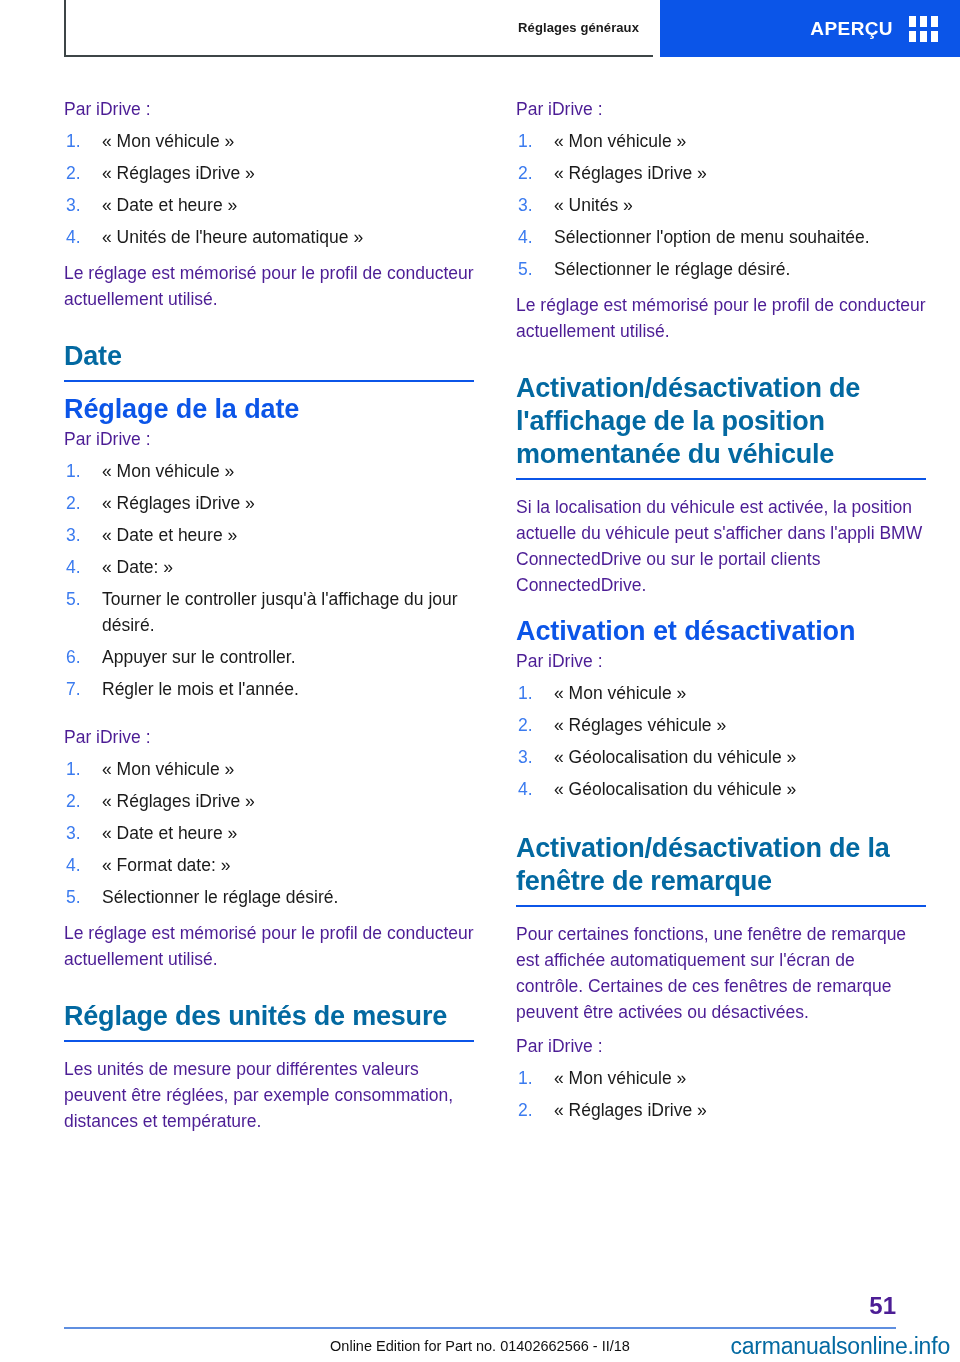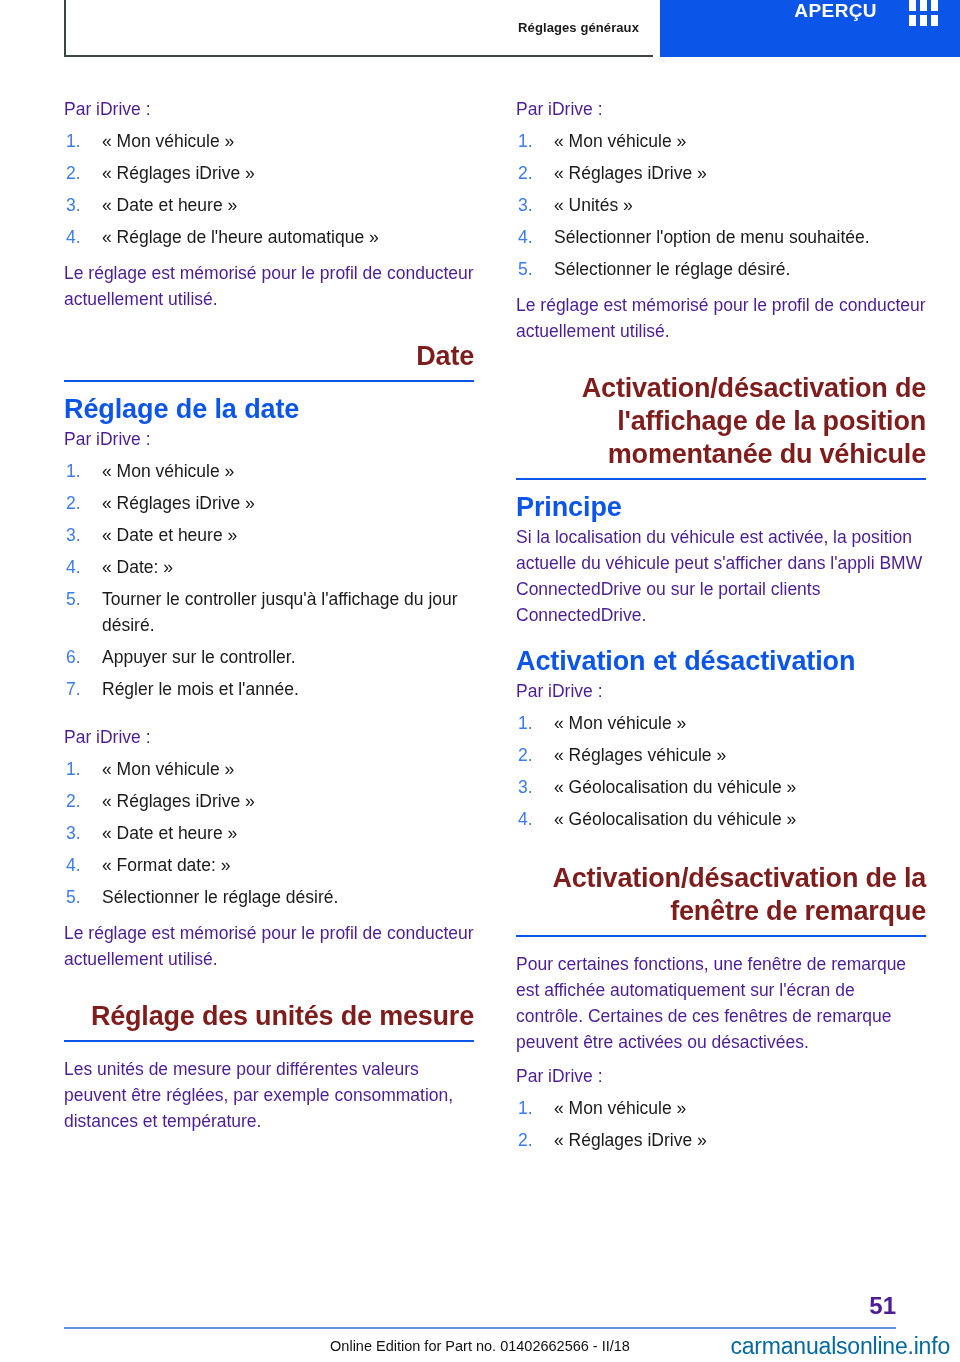"APERÇU" .header-tab { align-items: none -> center; gap: 32px -> 16px }
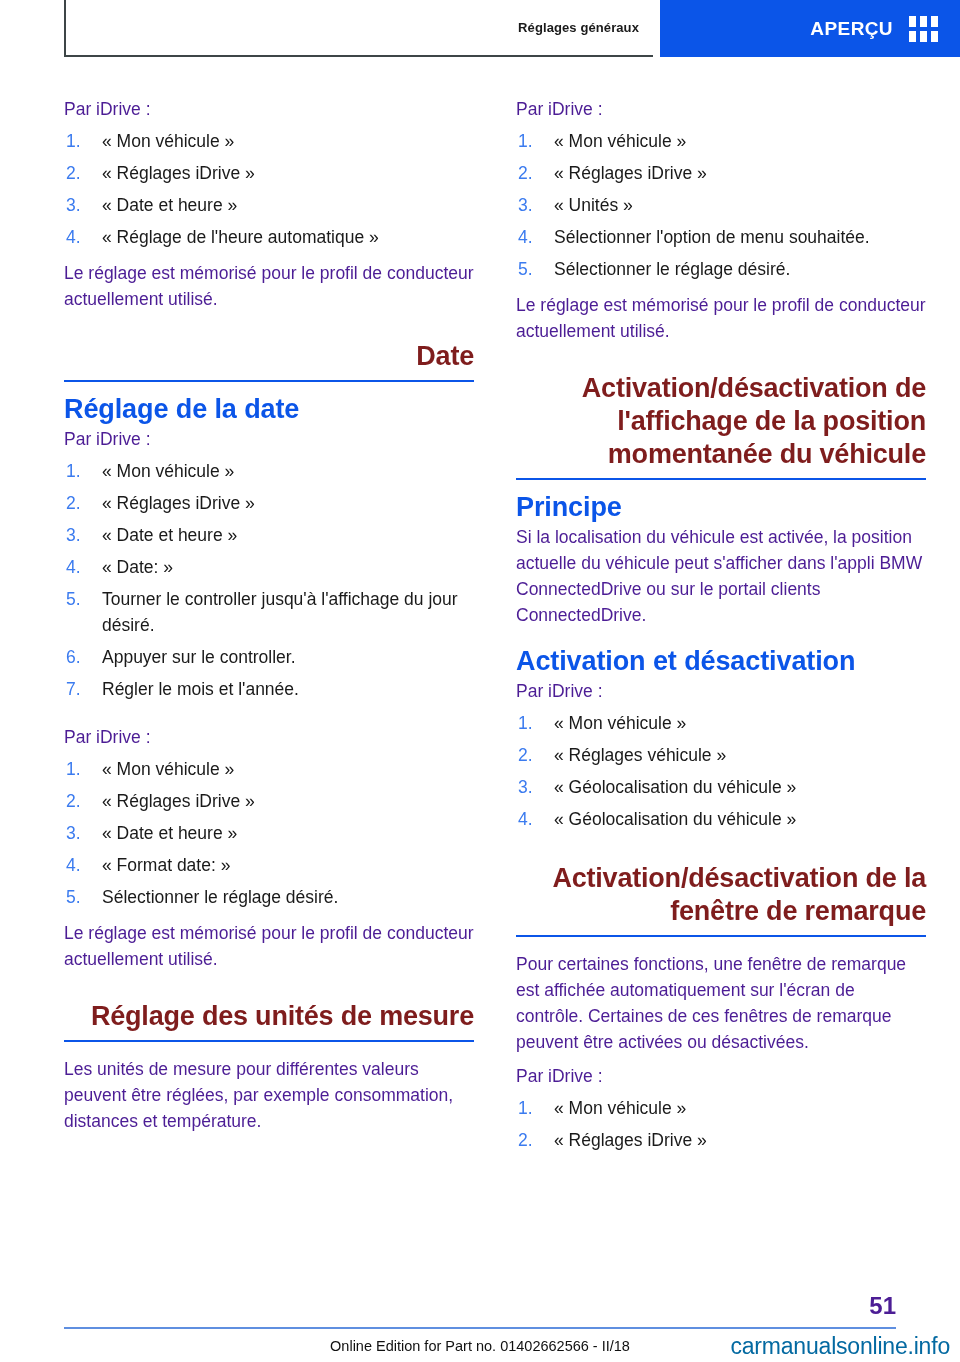"« Réglage de l'heure automatique" span { text: Réglage -> Unités }
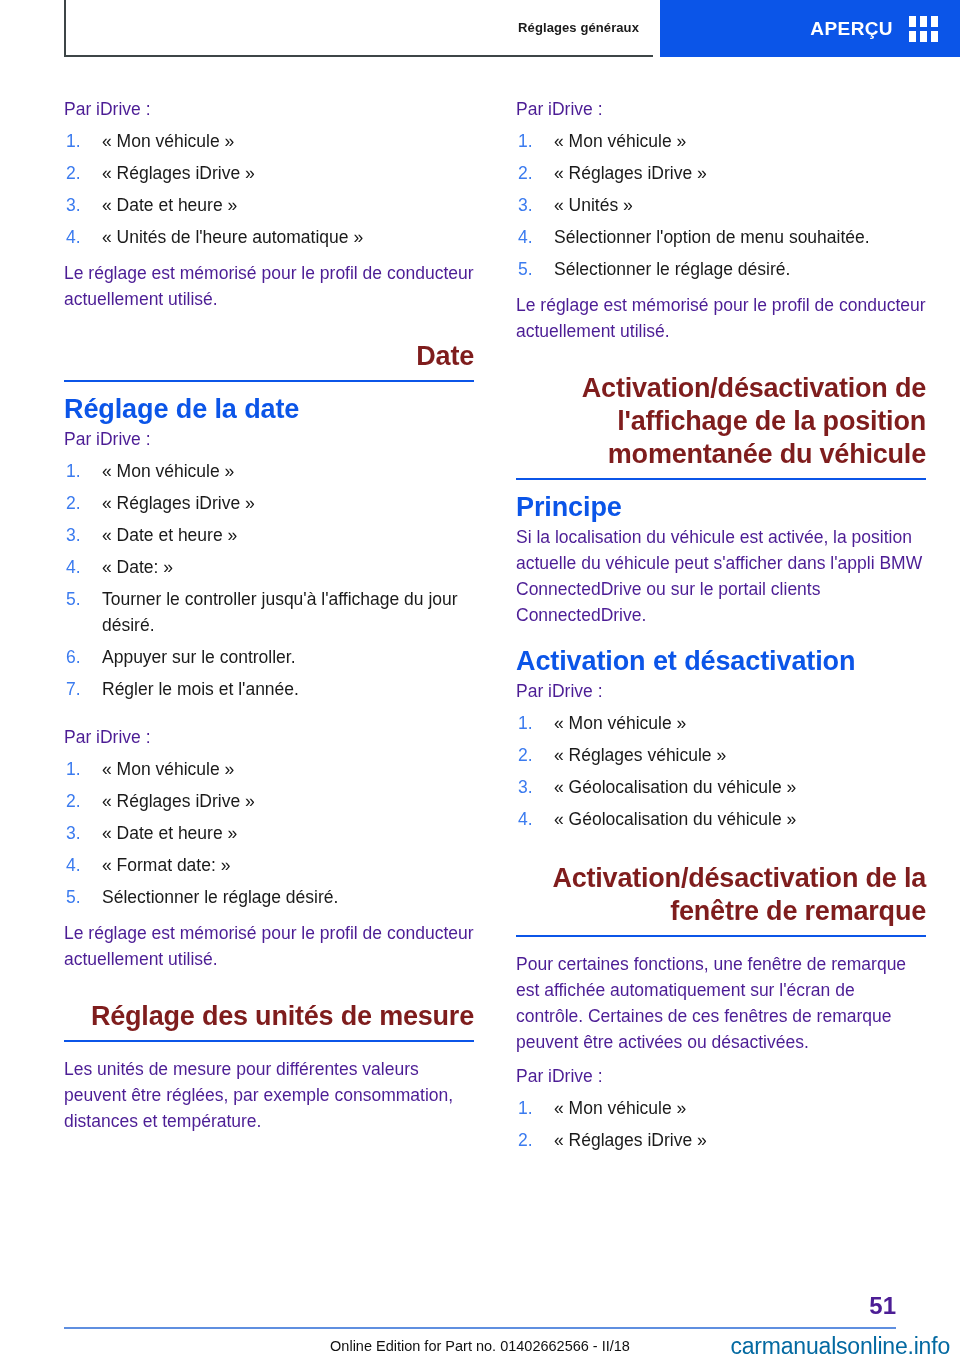"Date" h1.sec { color: #7f1d1d -> #0369a1; text-align: right -> none }
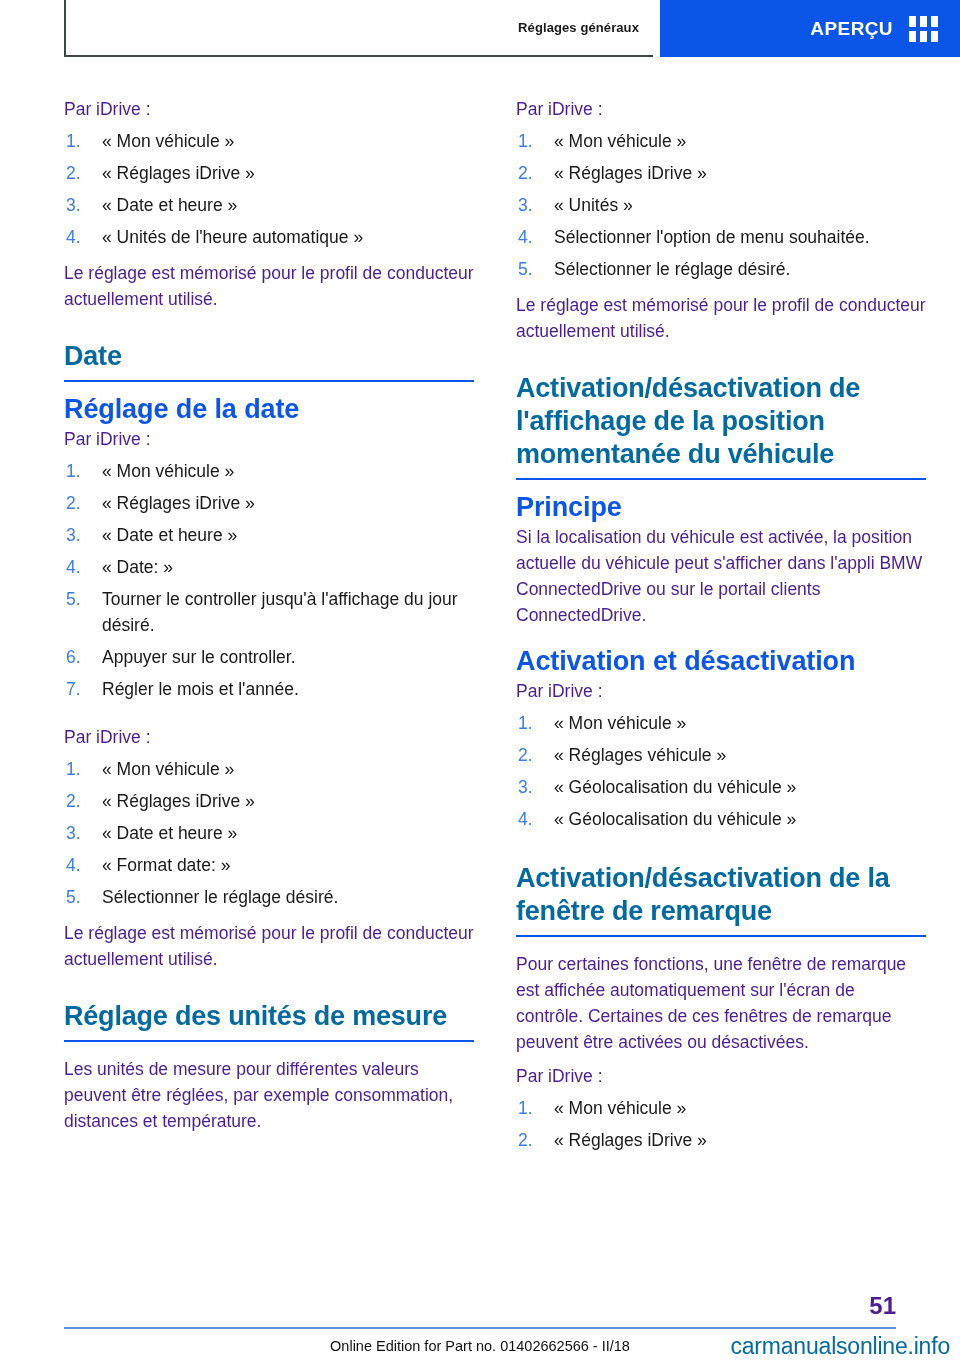"Principe" h2.sub { html: <h2>Principe</h2> -> none }
